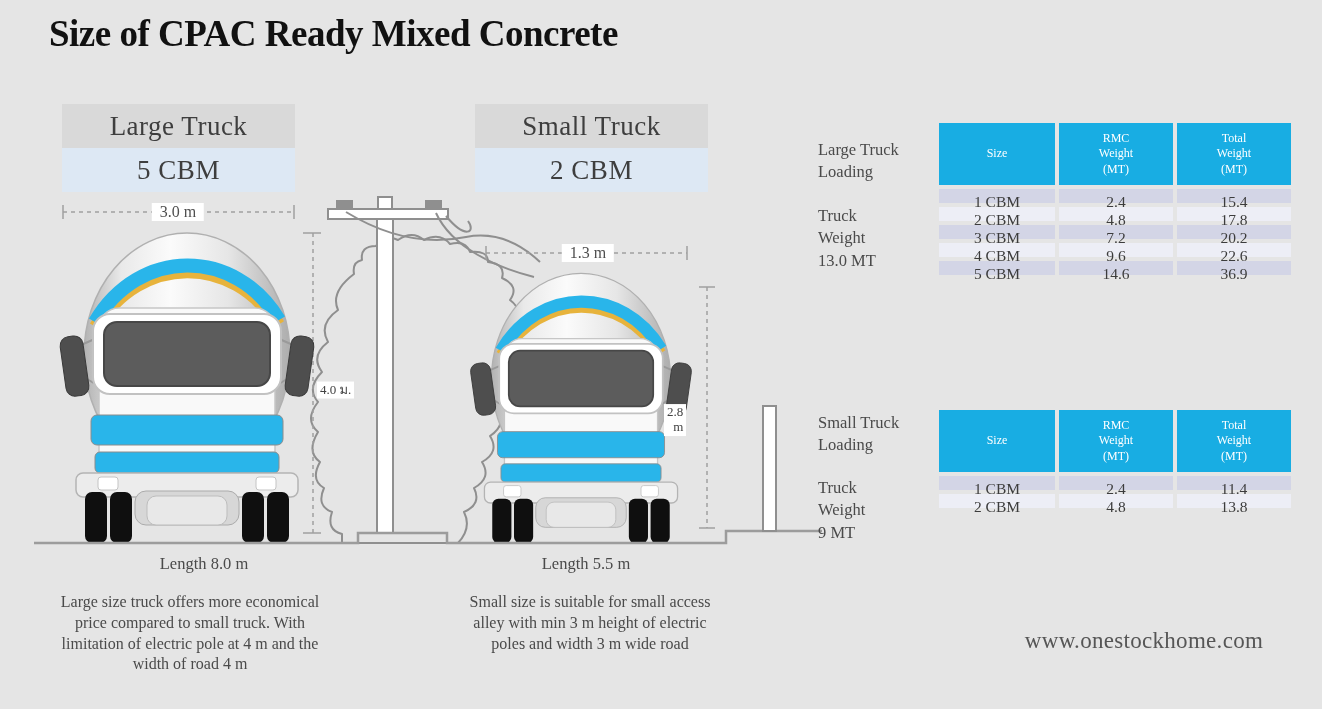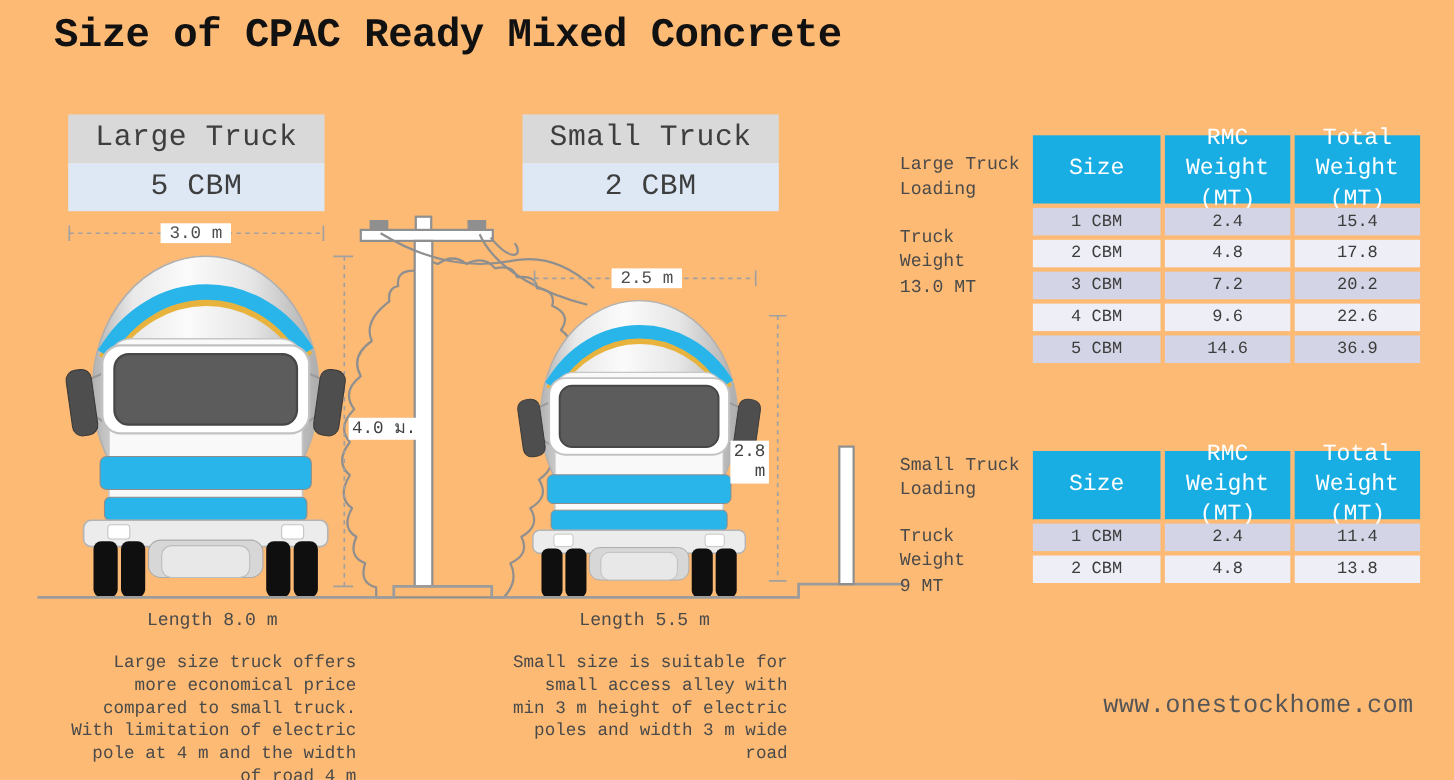"Size of CPAC Ready Mixed" #stage { background: #fdba74 -> #e5e5e5; font-family: Liberation Mono, monospace -> Liberation Serif, serif }
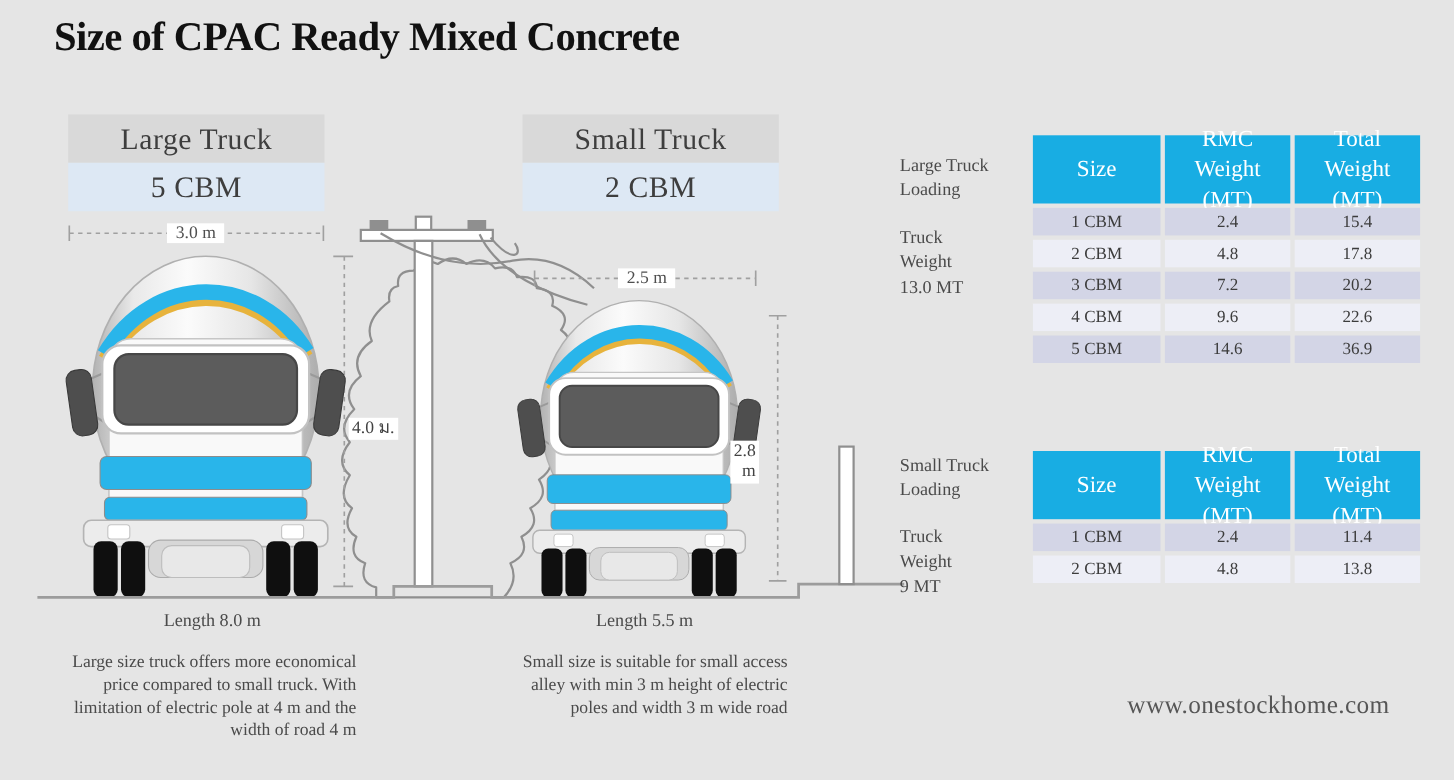"RMC" .th { font-size: 21px -> 12px }
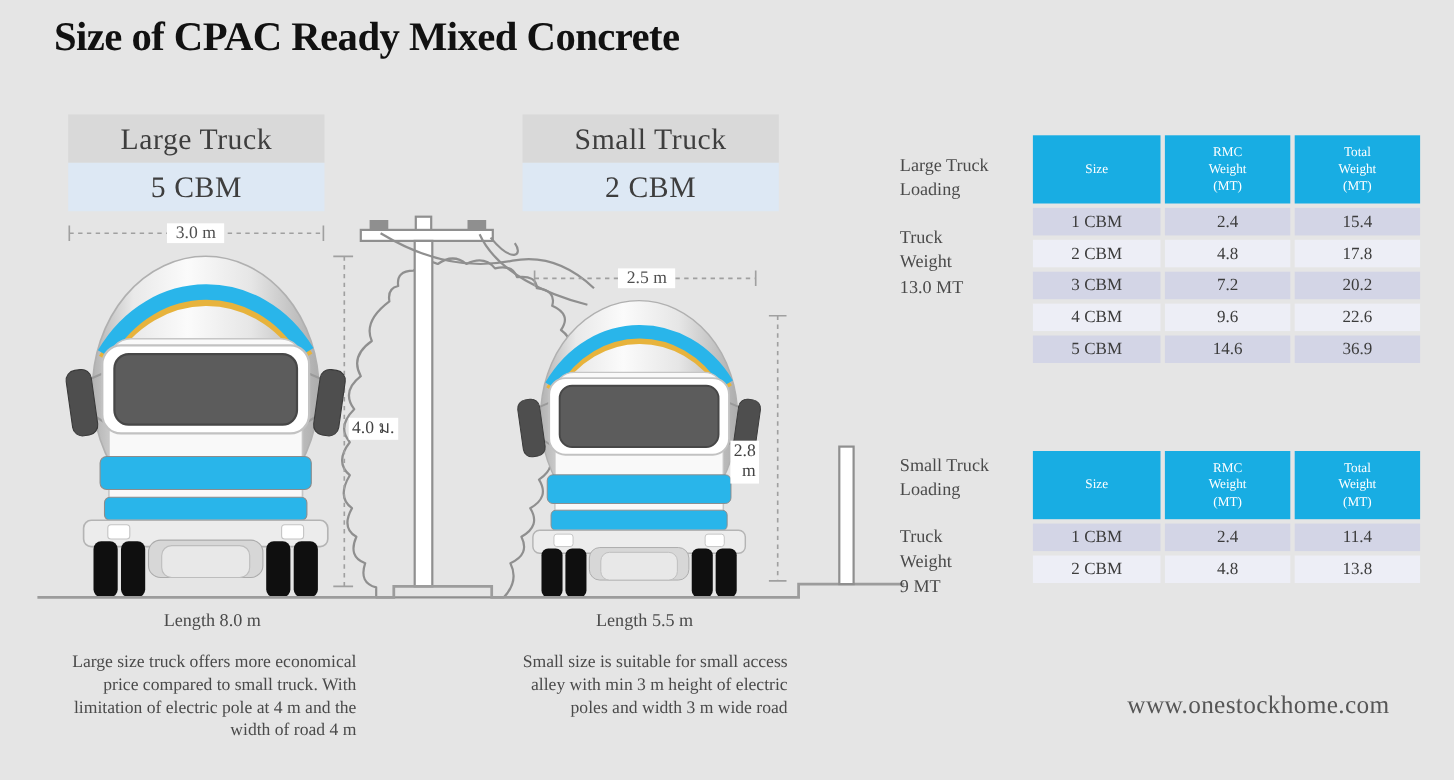"1 CBM" .td { height: 25px -> 14px }
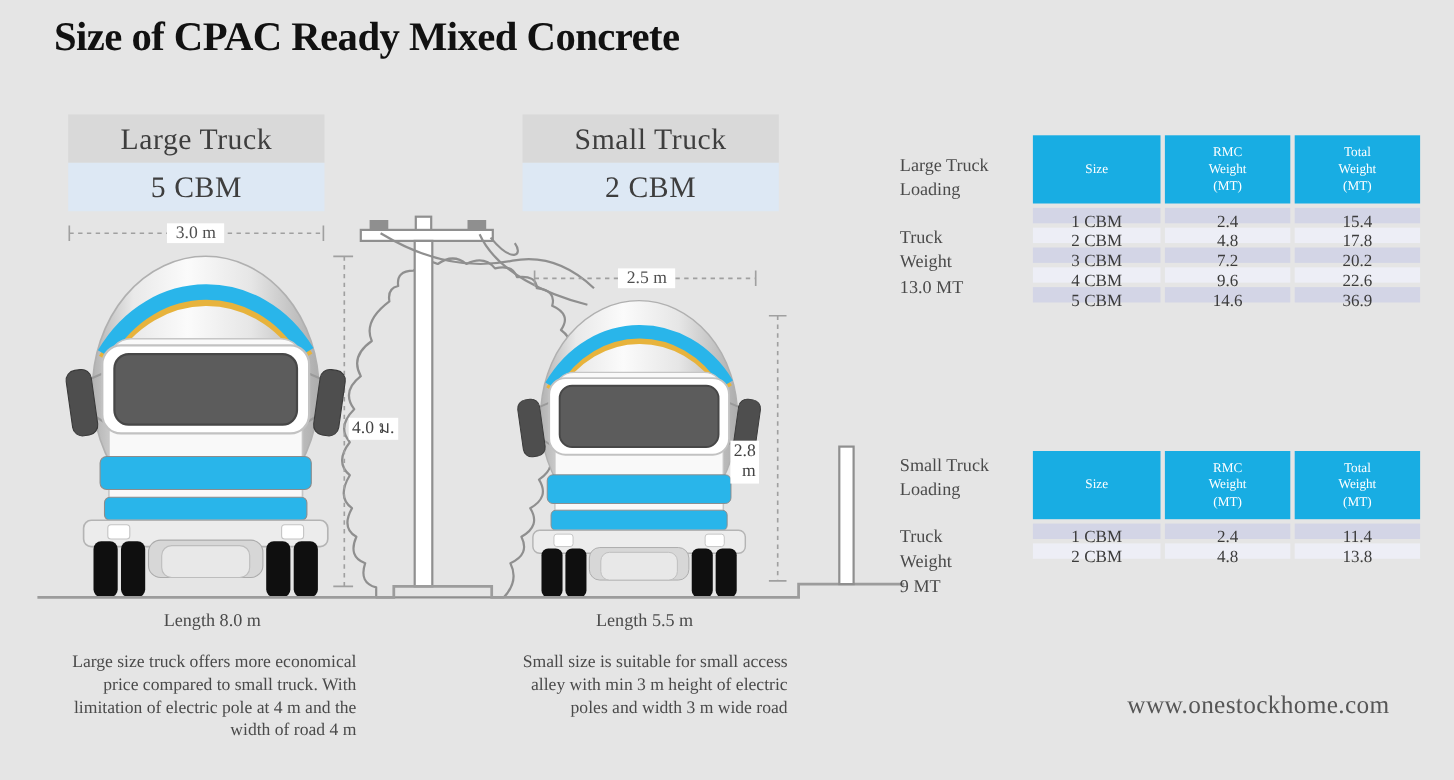"2.5 m" div.abs { text: 2.5 -> 1.3 }
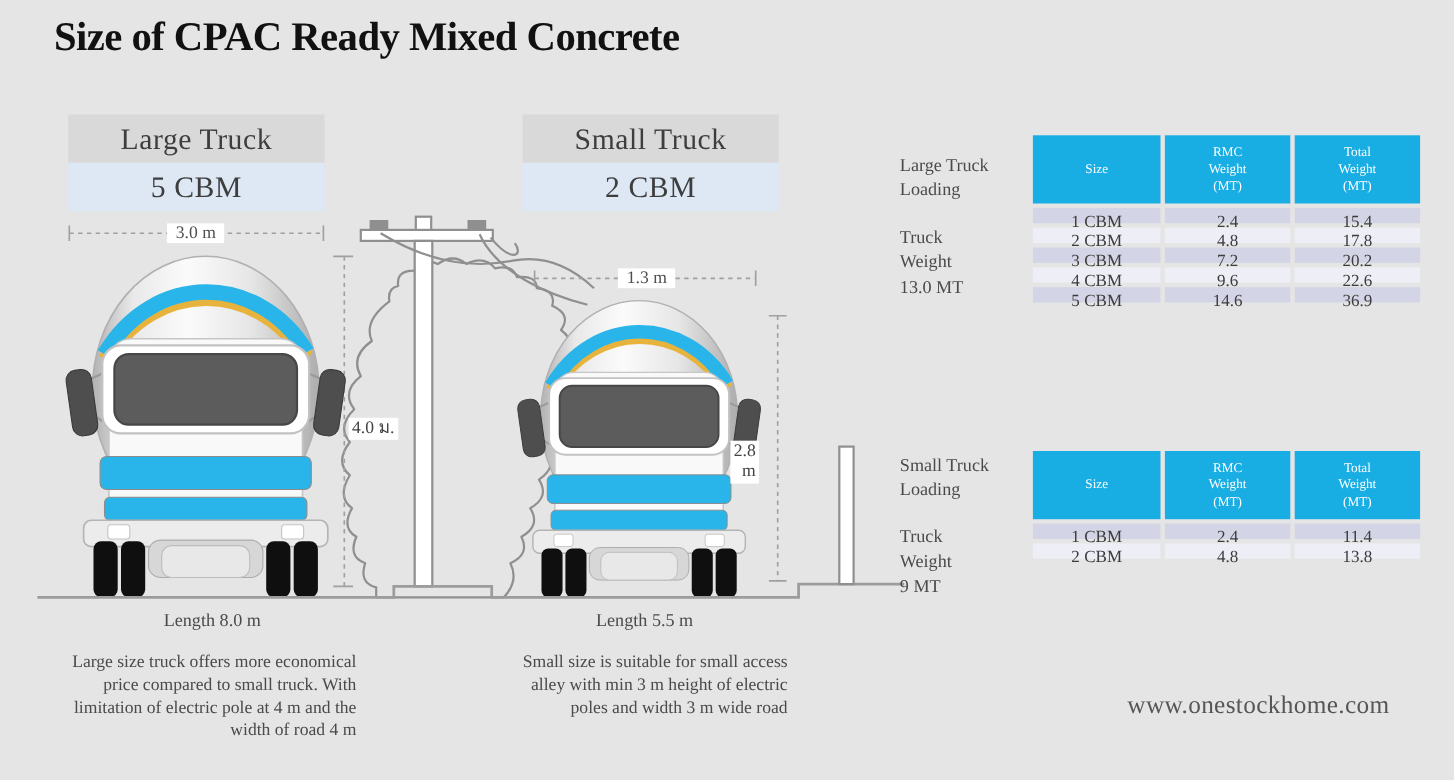"4.0 ม." .dim-label-v { font-size: 16px -> 13px }
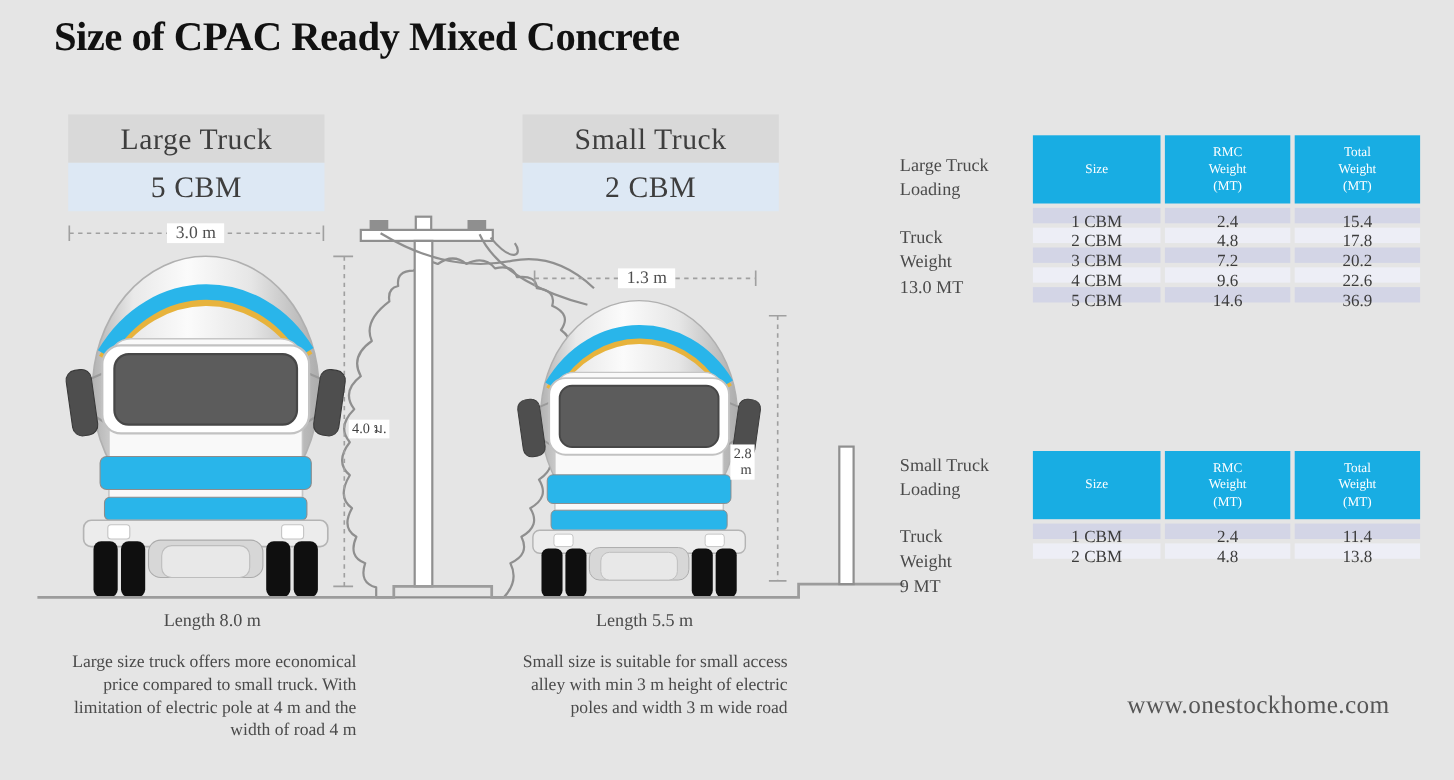"Length 8.0 m" div.abs { left: 193px -> 204px }
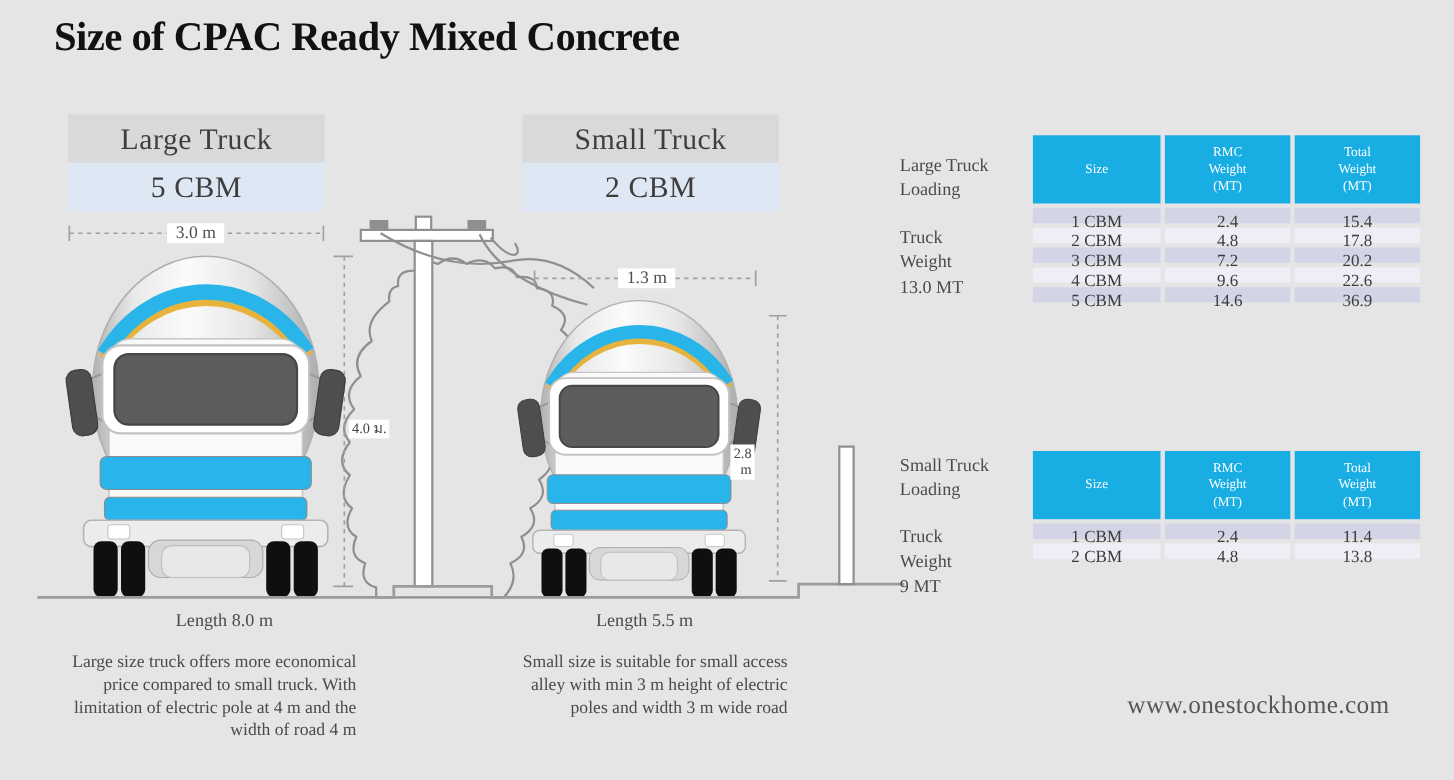"Large size truck offers more" .desc { text-align: right -> center }
